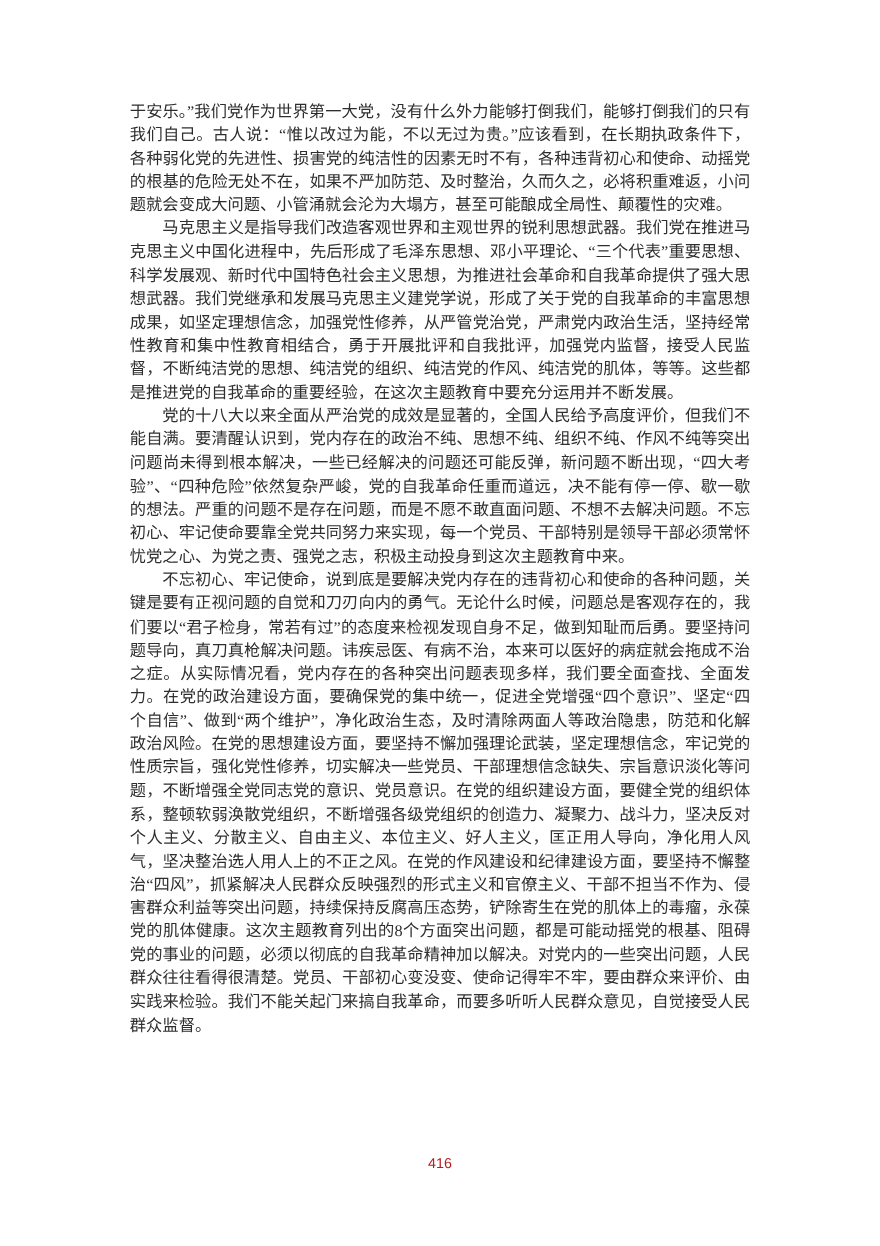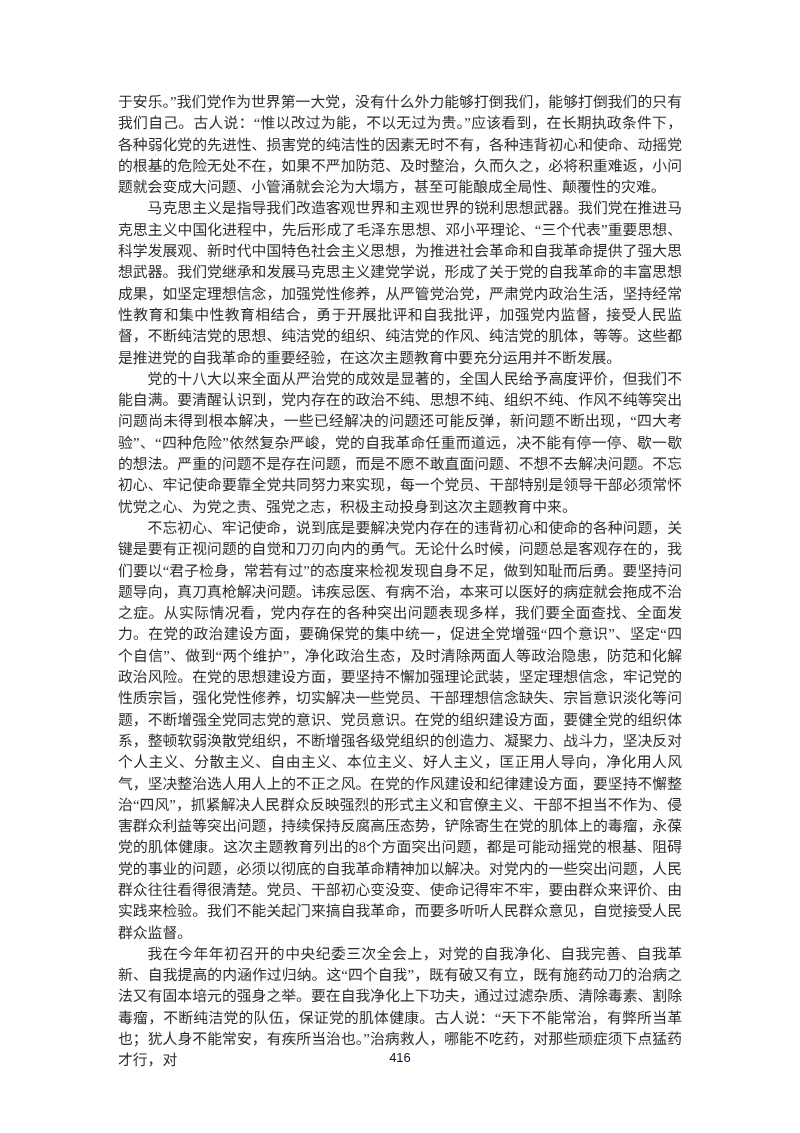"我在今年年初召开的中央纪委三次全会上，对党的自我净化、自我完善、自我革新、自我提" p.indent { html: <p>我在今年年初召开的中央纪委三次全会上，对党的自我净化、自我完善、自我革新、自我提高的内涵作过归纳。这“四个自我”，既有破又有立，既有施药动刀的治病之法又有固本培元的强身之举。要在自我净化上下功夫，通过过滤杂质、清除毒素、割除毒瘤，不断纯洁党的队伍，保证党的肌体健康。古人说：“天下不能常治，有弊所当革也；犹人身不能常安，有疾所当治也。”治病救人，哪能不吃药，对那些顽症须下点猛药才行，对</p> -> none }
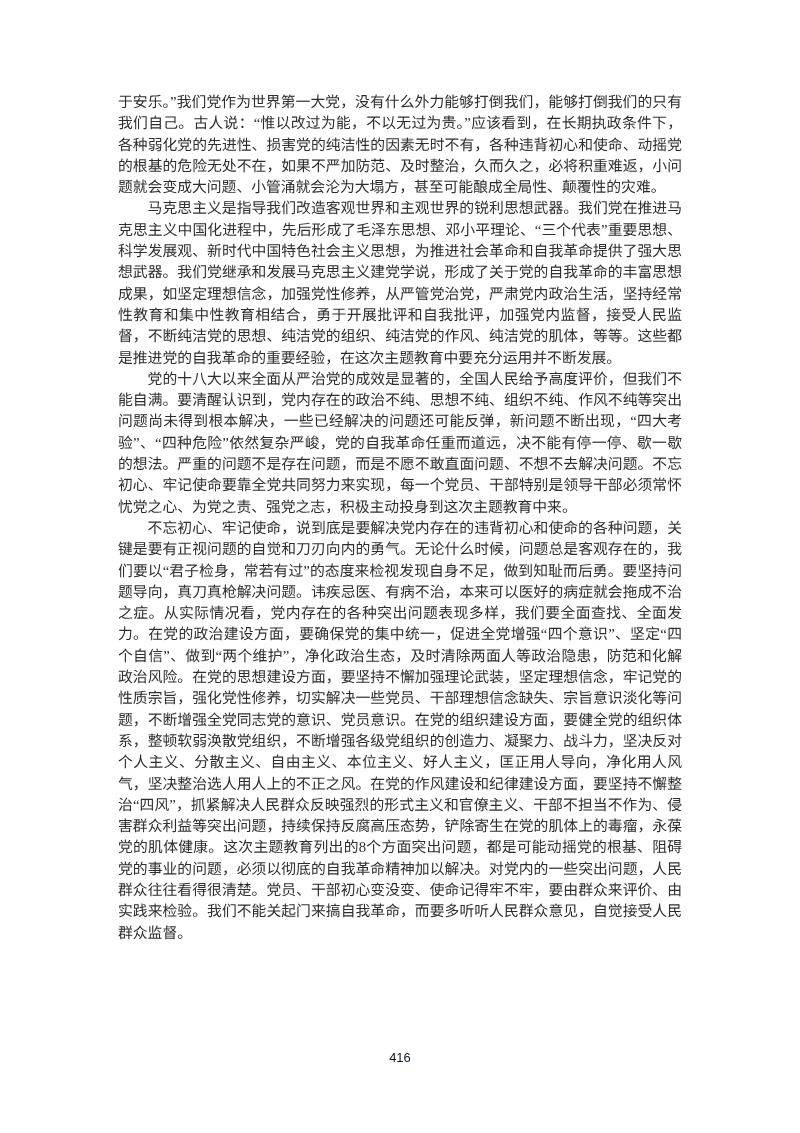"416" .page-number { color: #0f172a -> #b91c1c }
